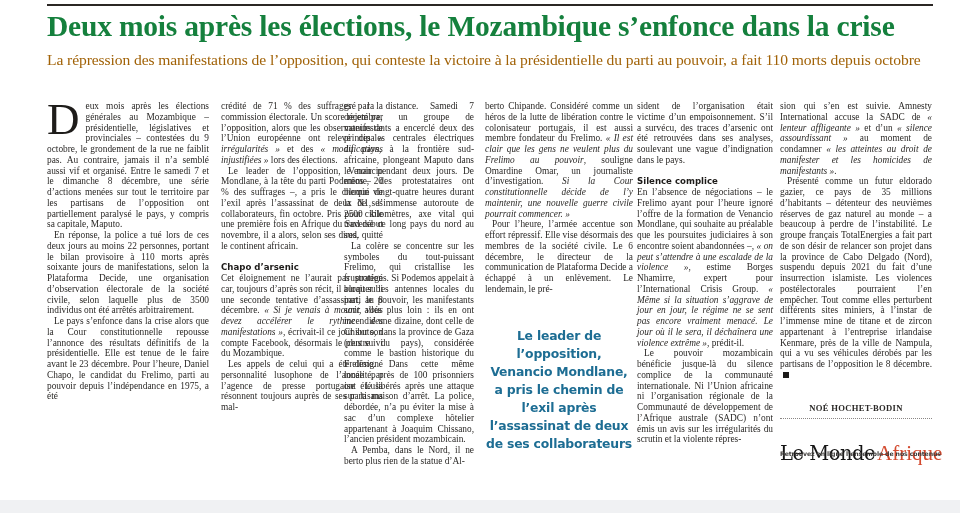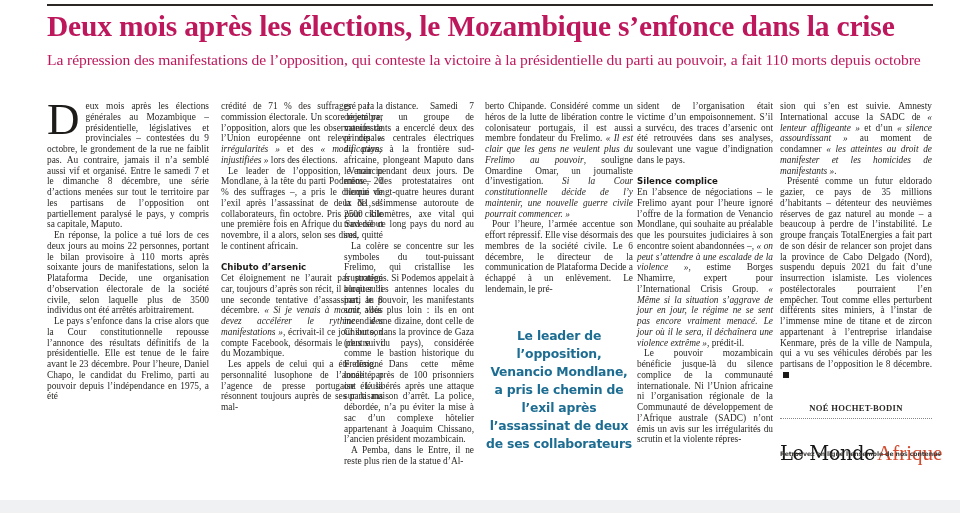"Deux mois après les élections," .headline { color: #be185d -> #15803d }
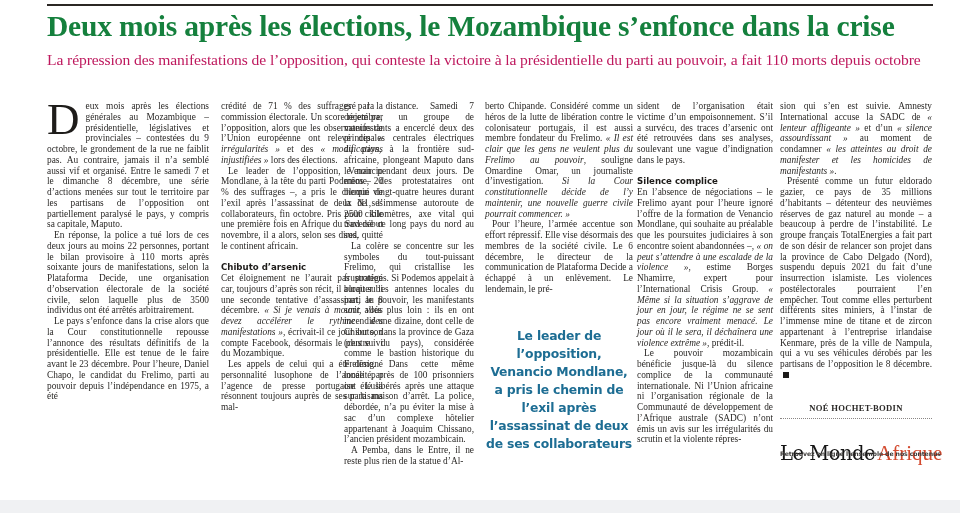"La répression des manifestations de" .subhead { color: #be185d -> #a16207 }
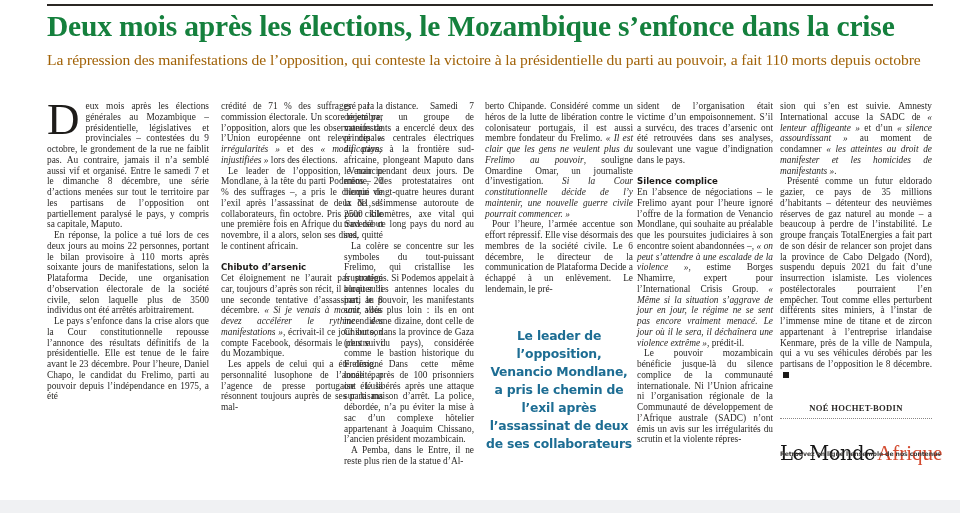"Chibuto d’arsenic" div.xhead { text: Chibuto -> Chapo }
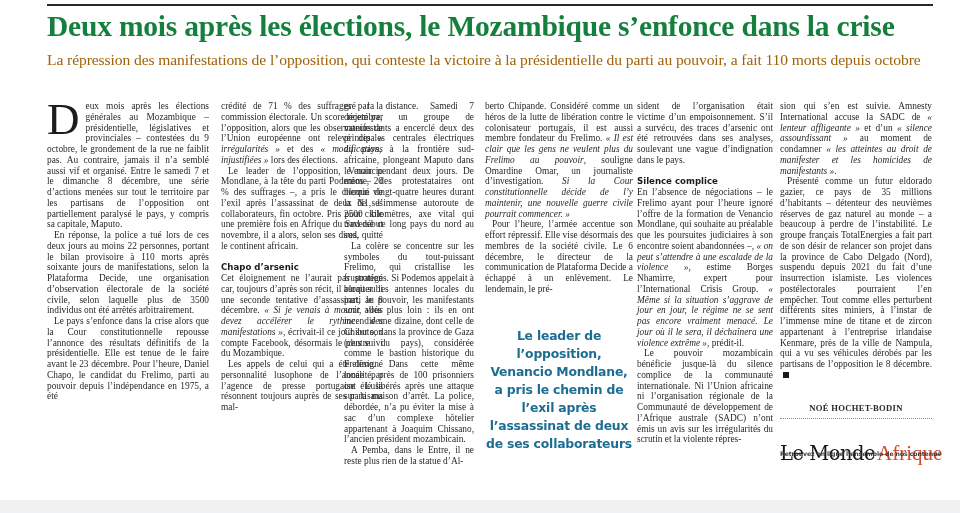"A Pemba, dans le Entre," p { text: Entre, il ne reste -> Nord, il ne berto }
